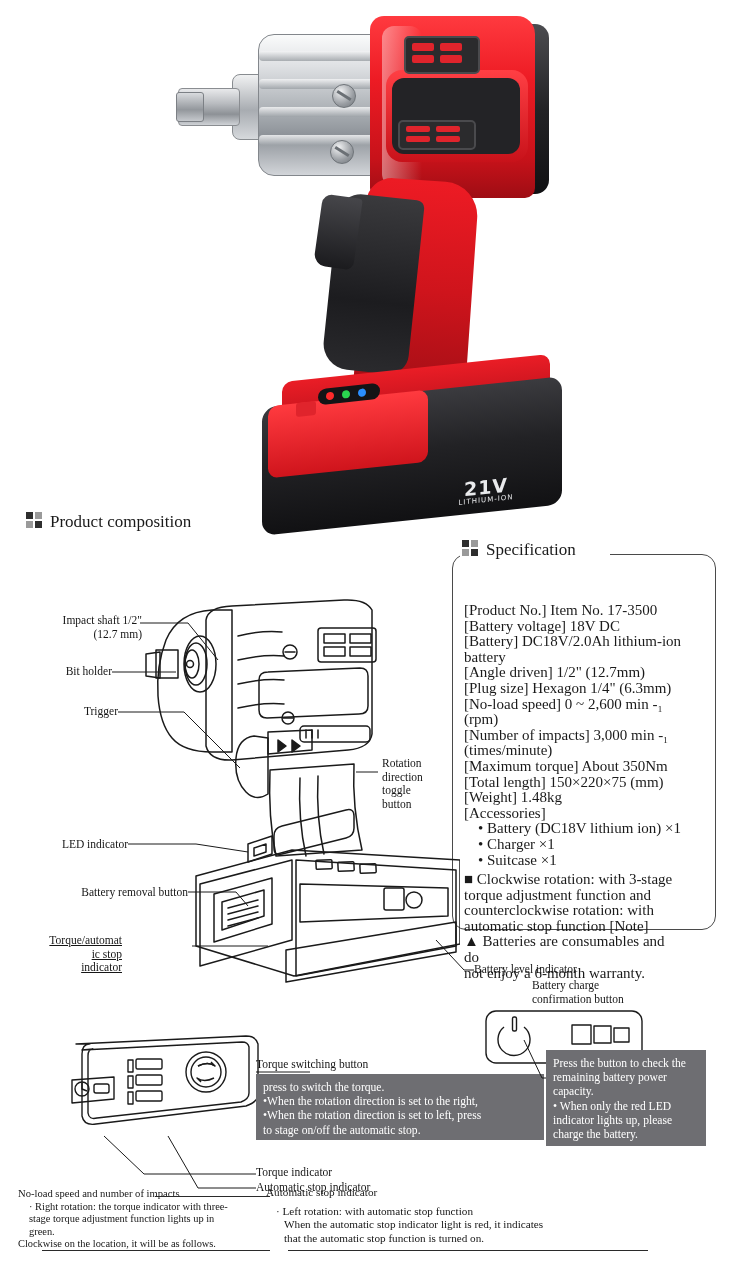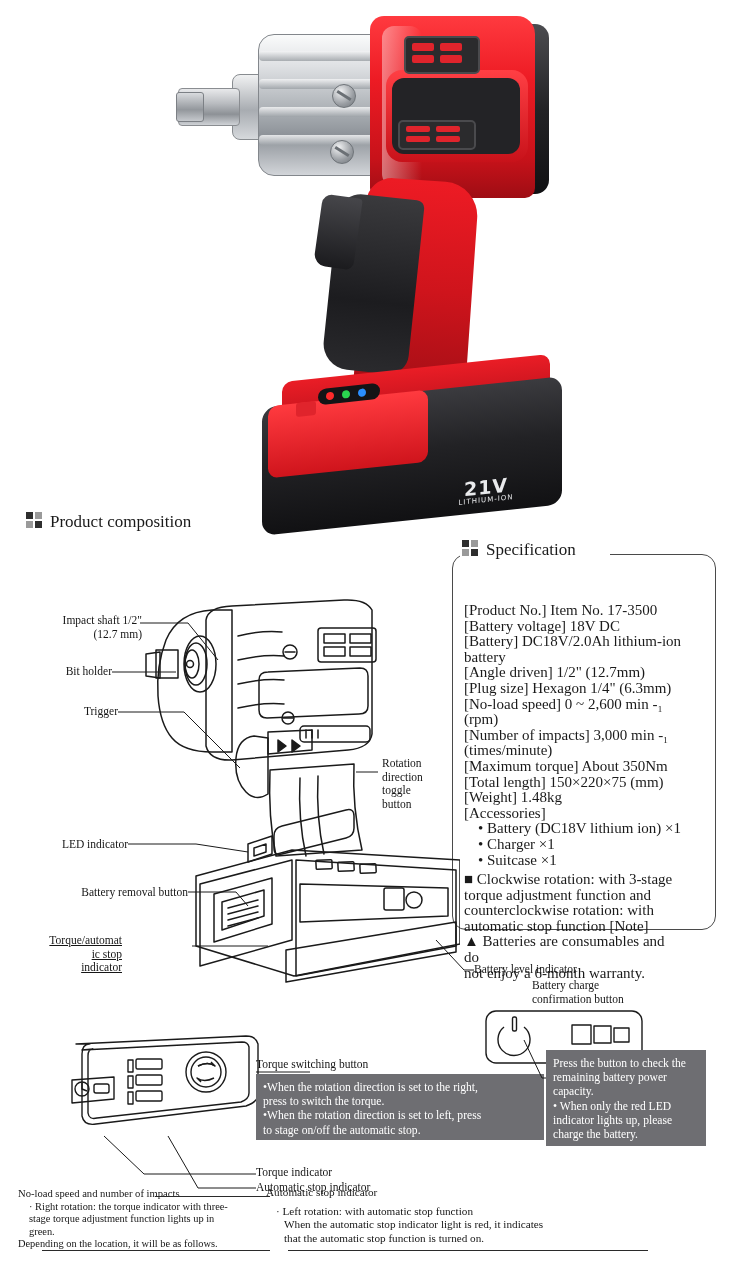"•When the rotation direction is set to the" p { order: before "press to switch the torque." -> after "press to switch the torque." }
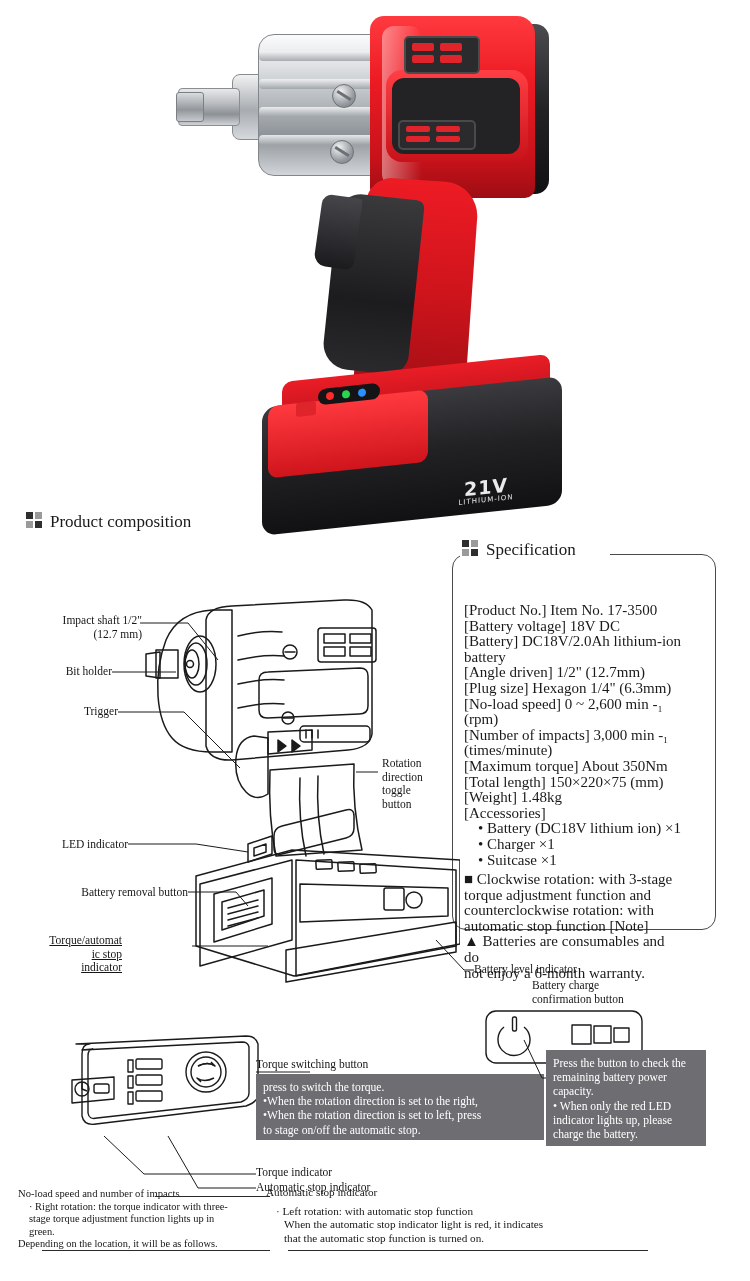"Depending on the location, it" div { text: Depending -> Clockwise }
